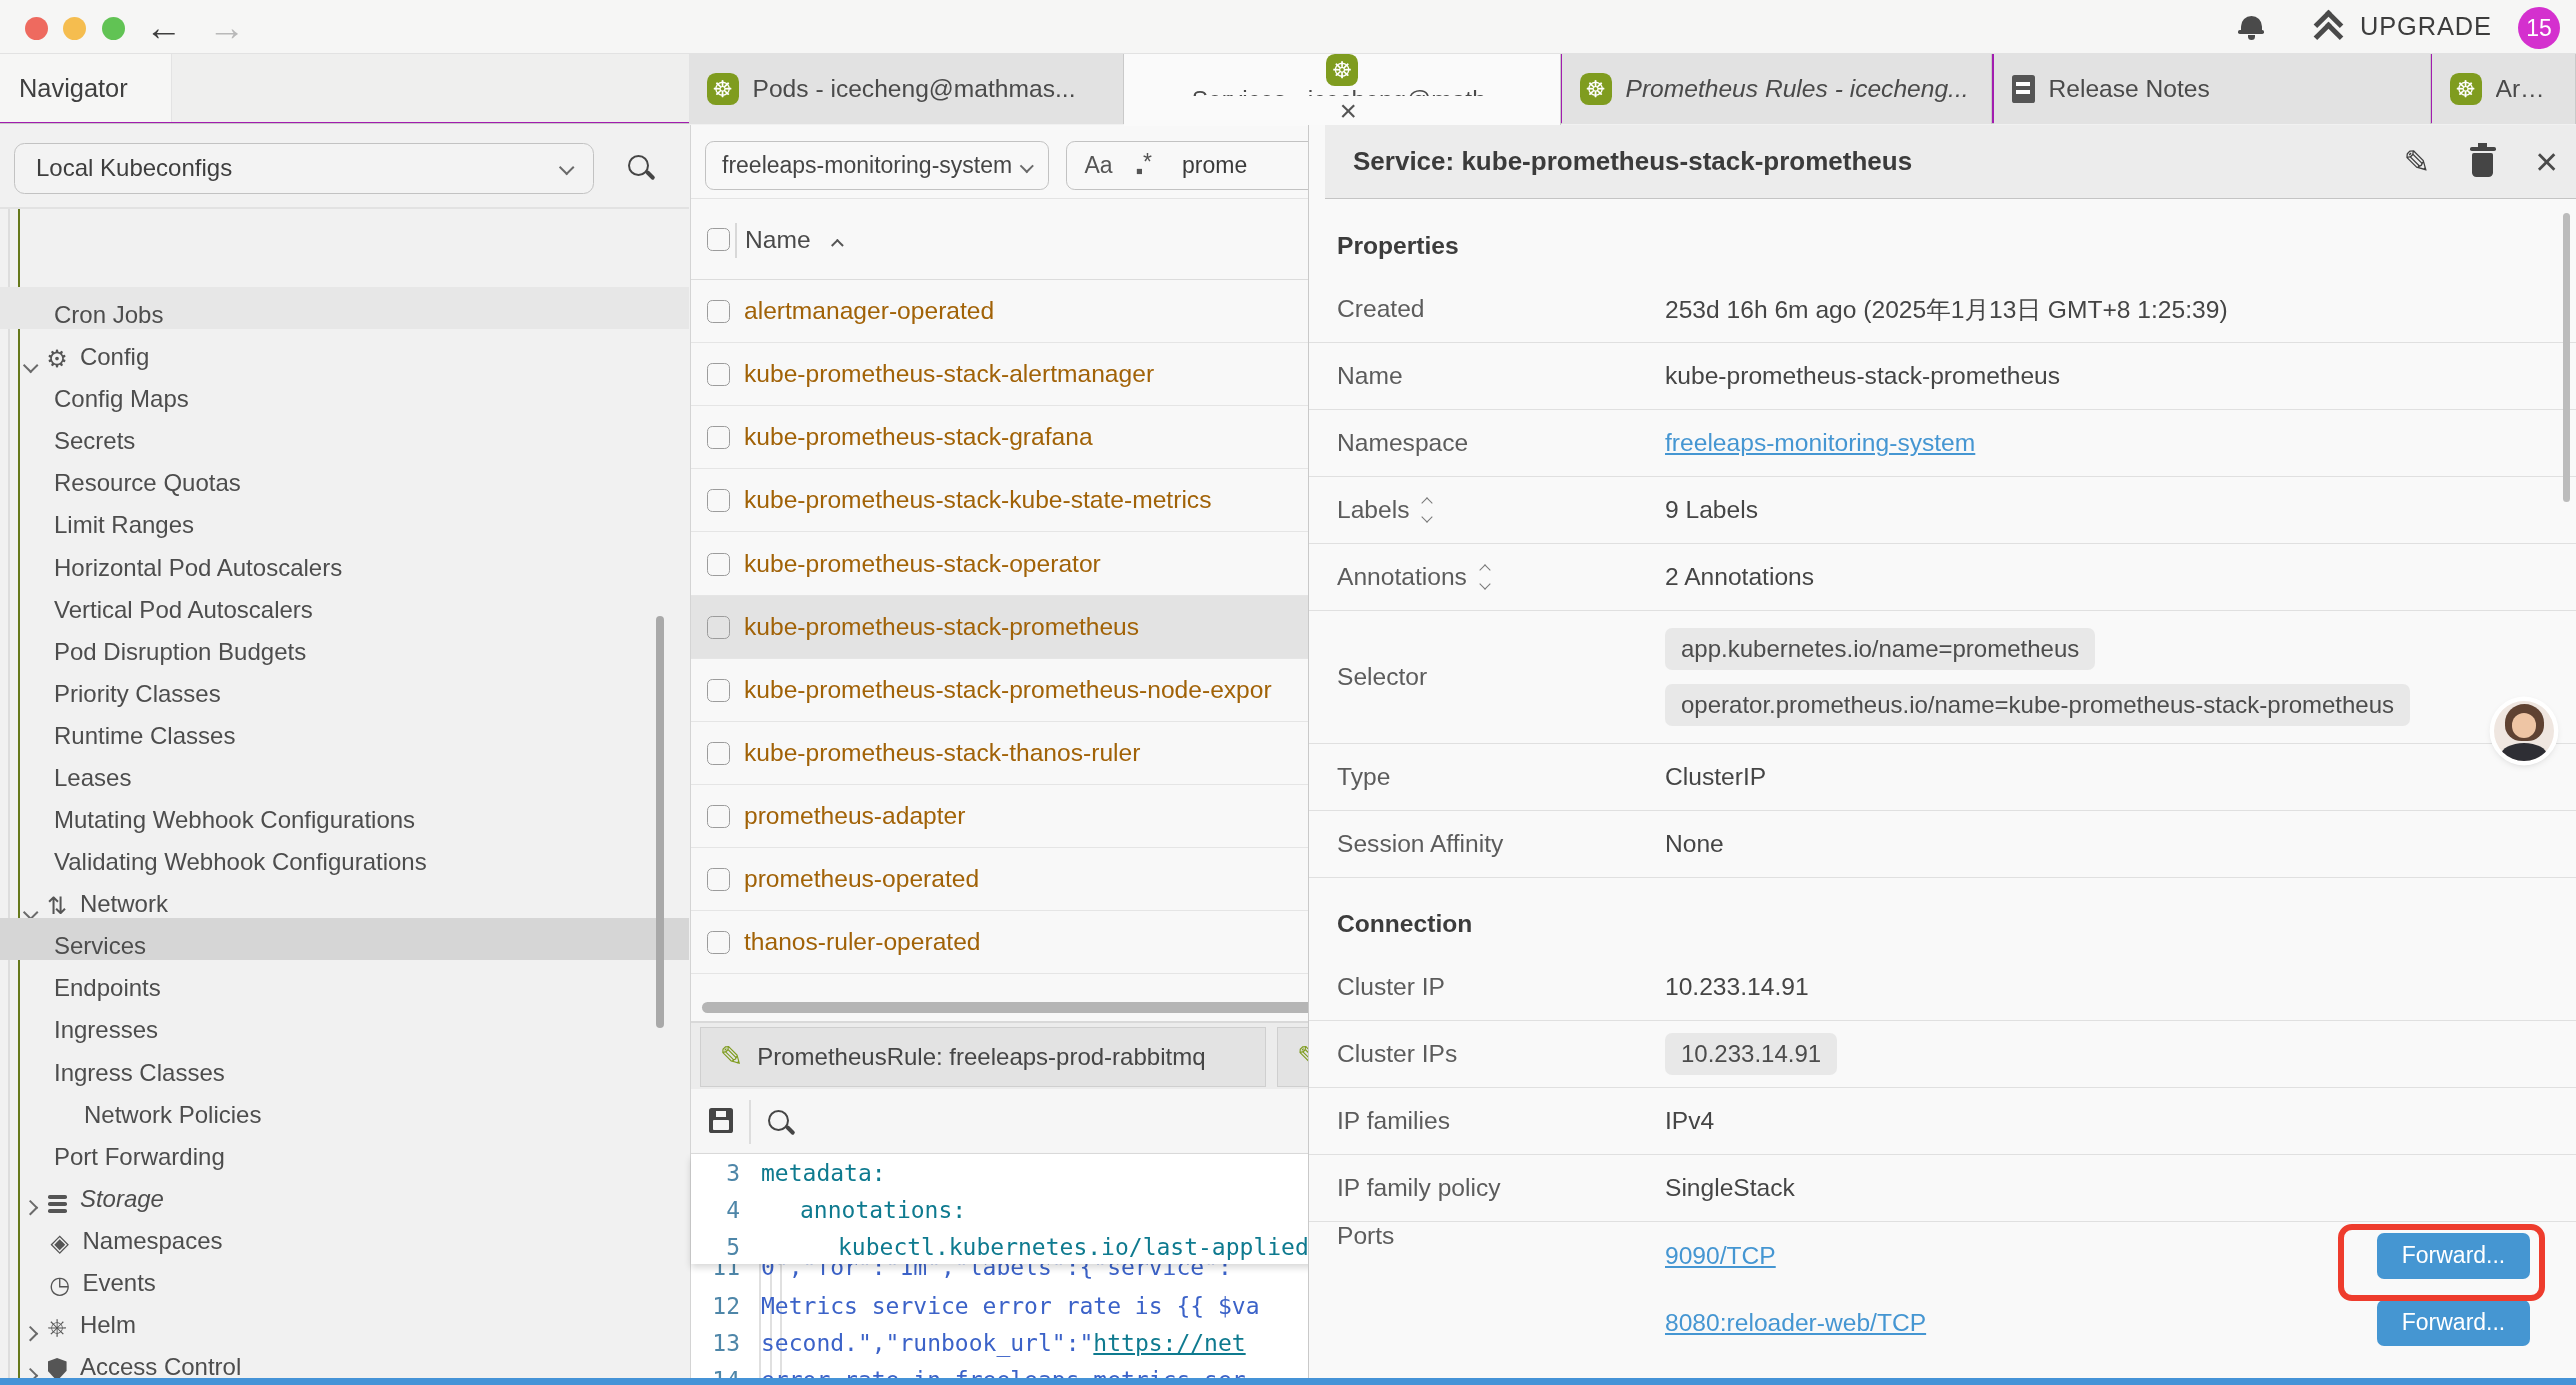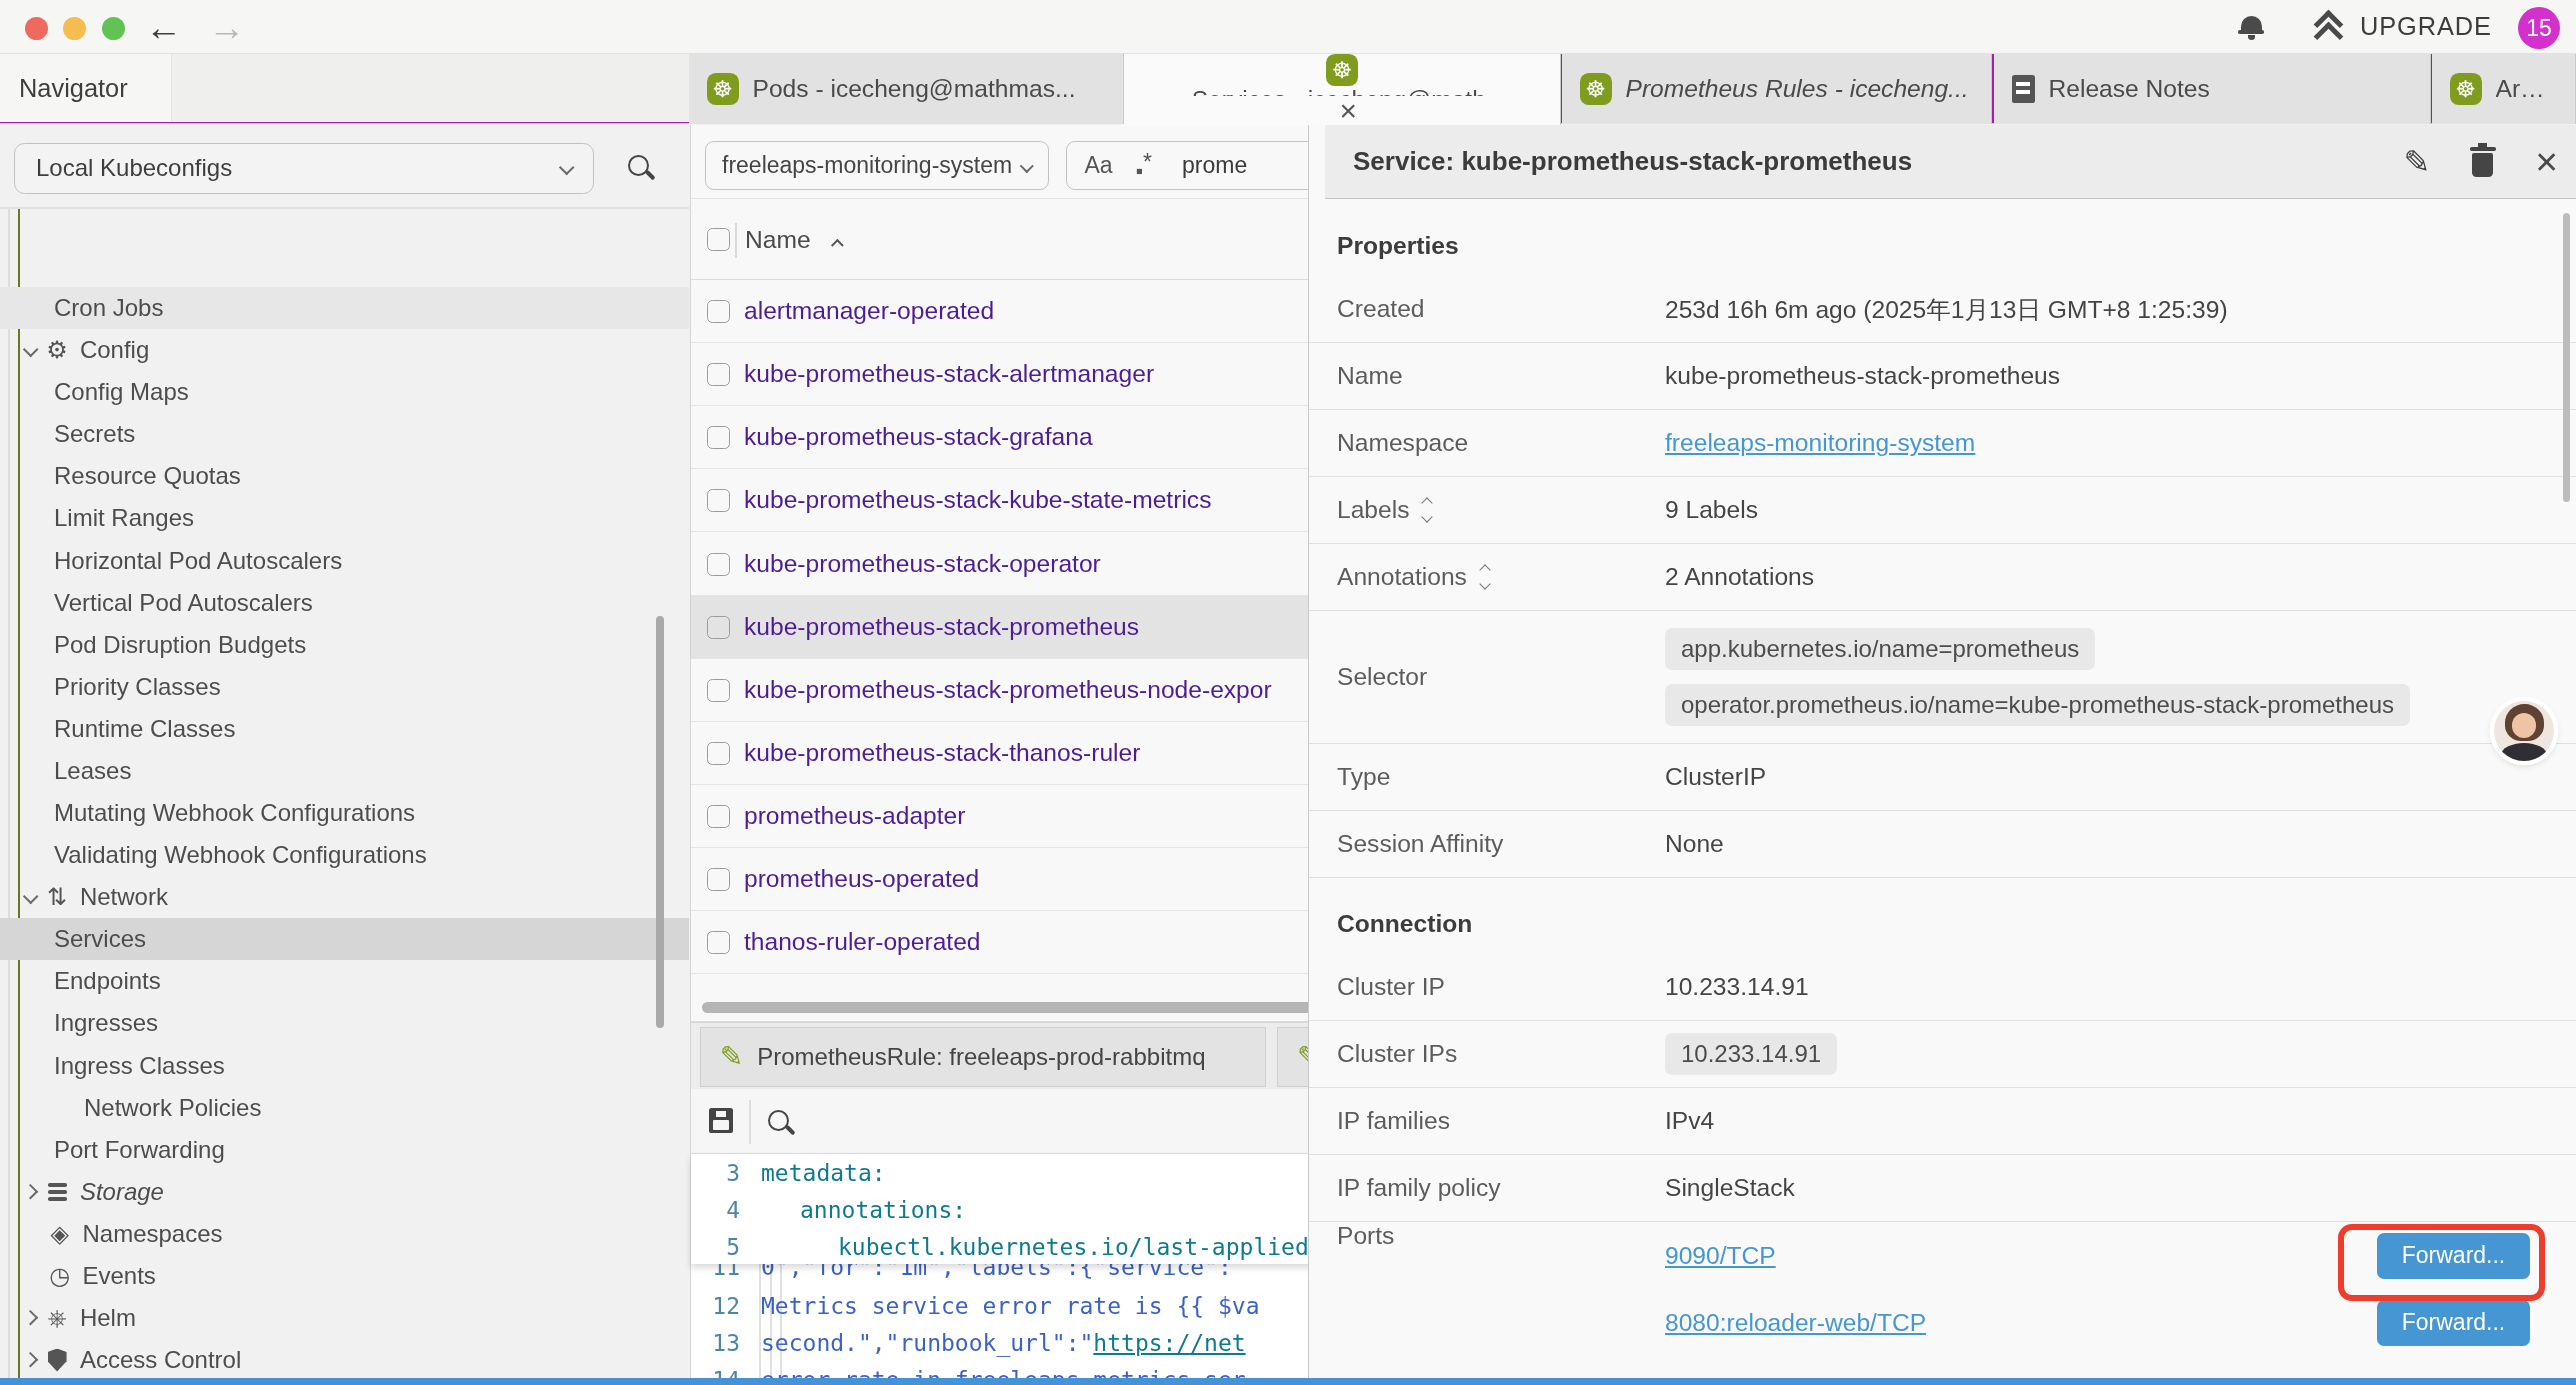"Cron Jobs" .trow { align-items: center -> flex-end }
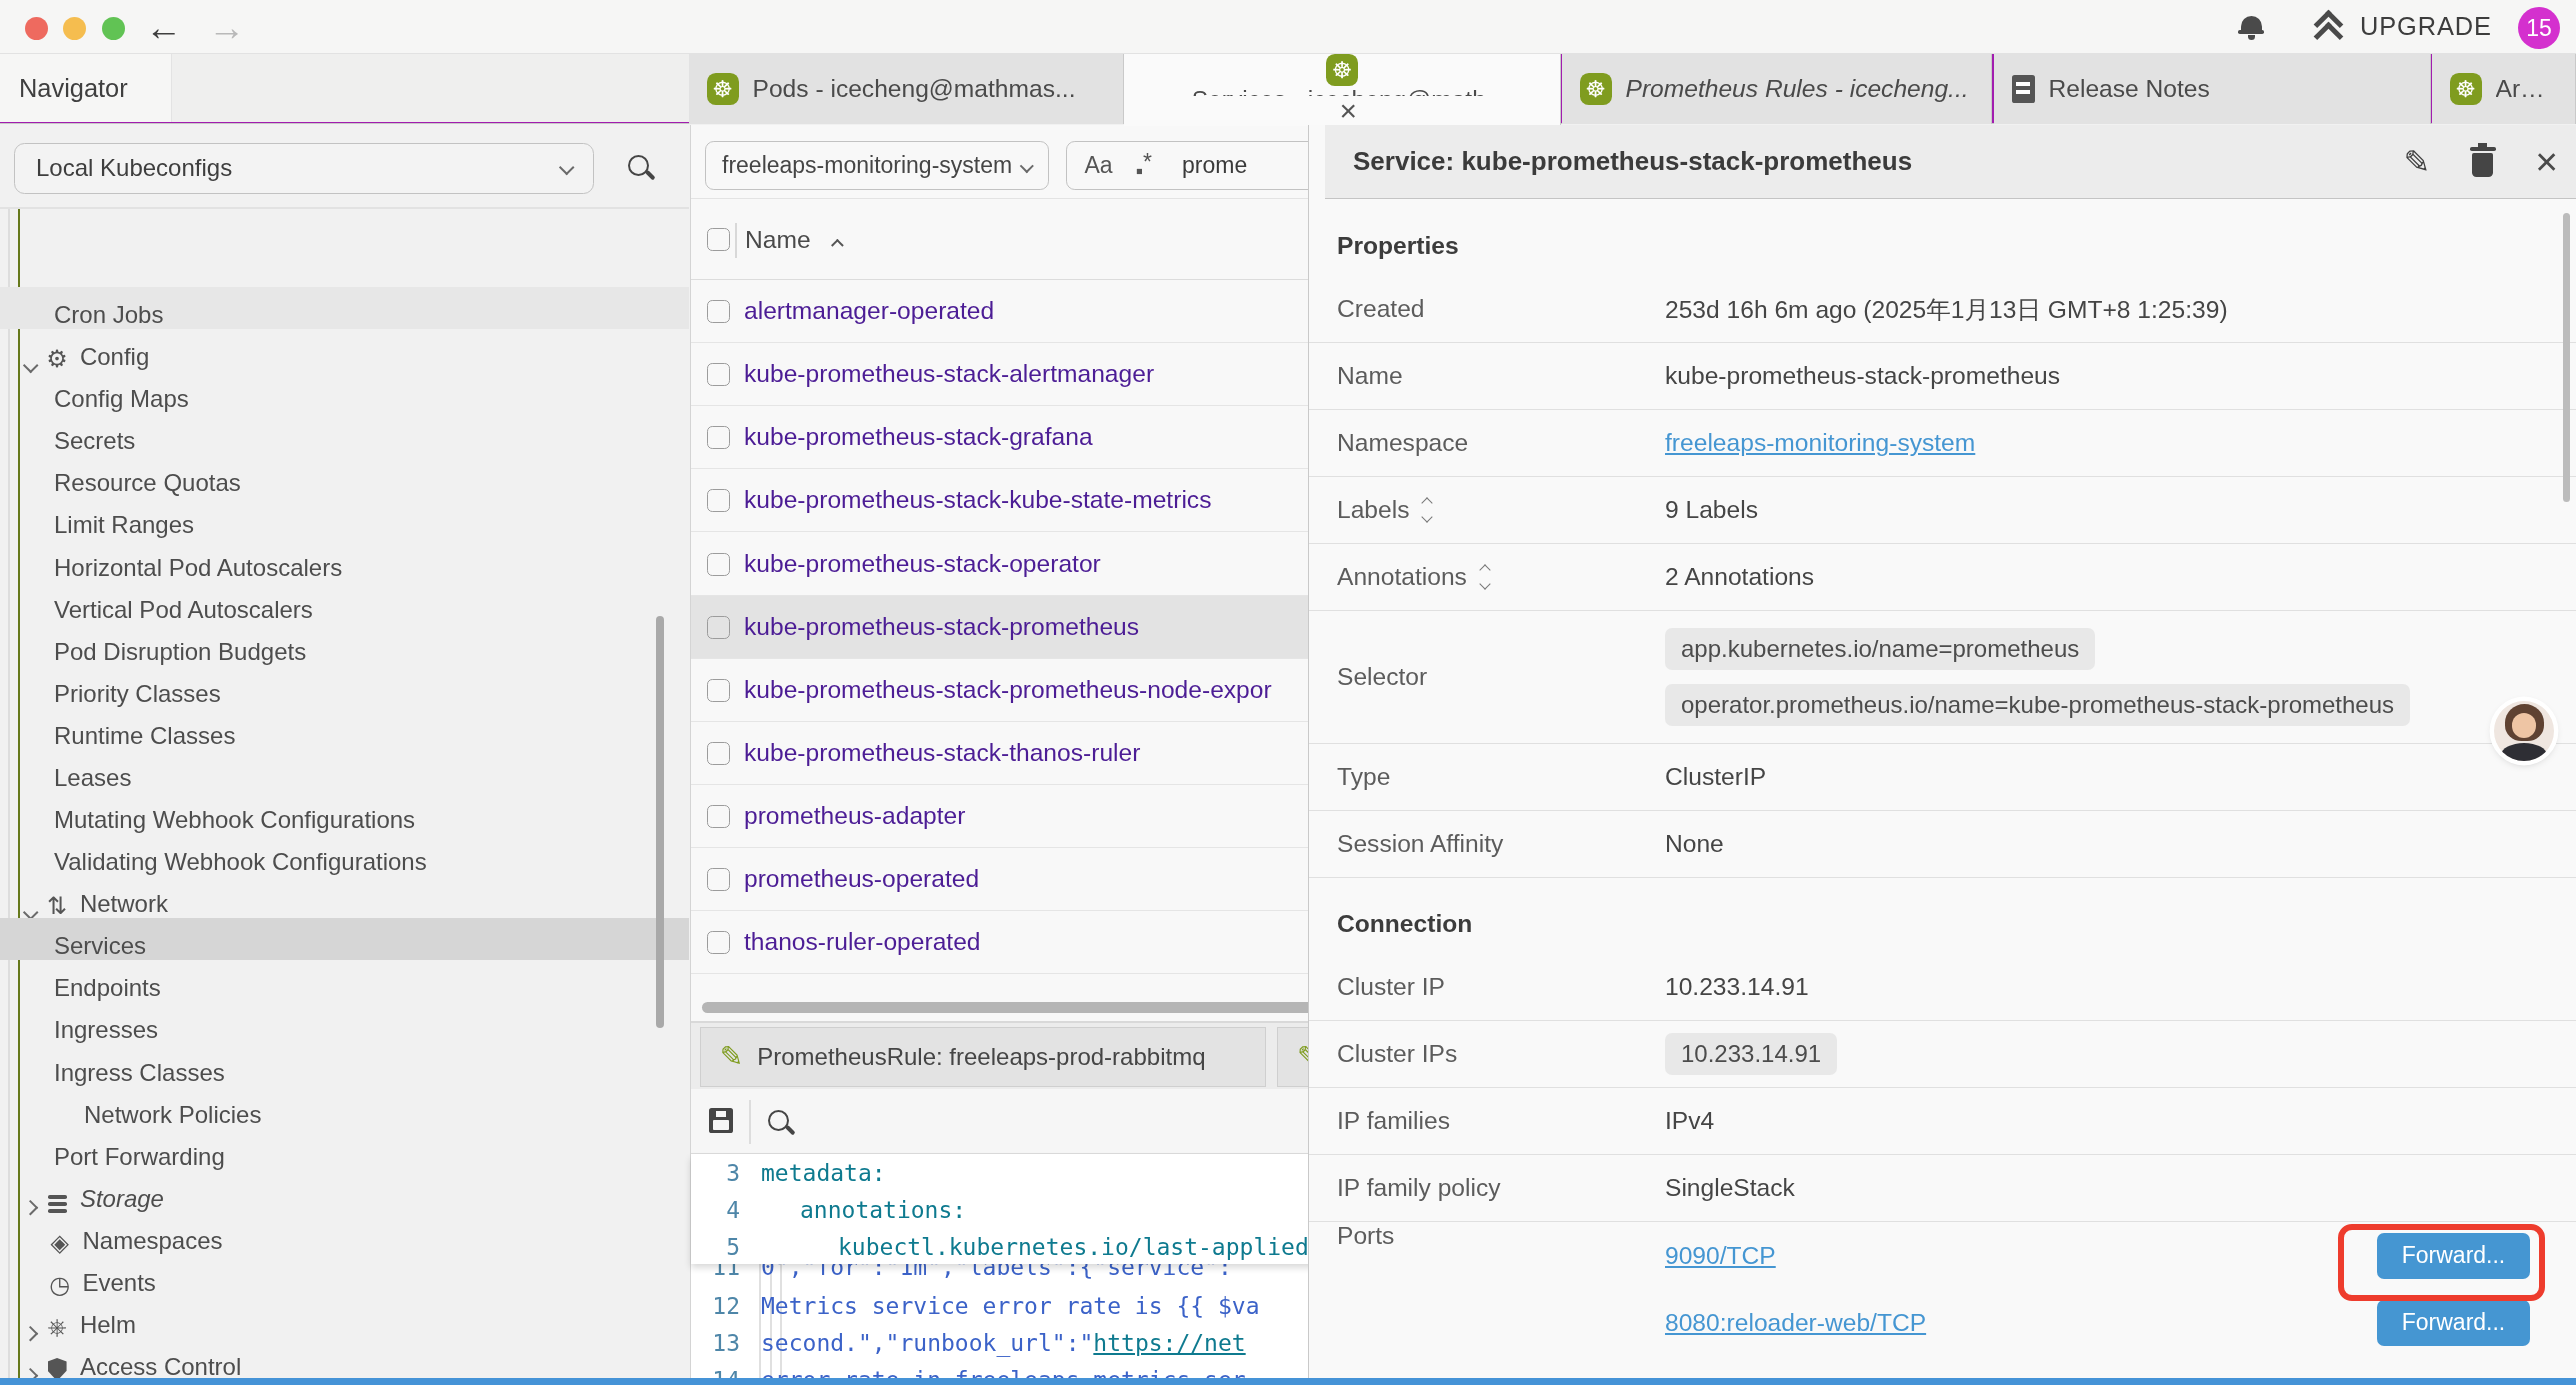"alertmanager-operated" .lrow .nm { color: #4c1d95 -> #a16207 }
